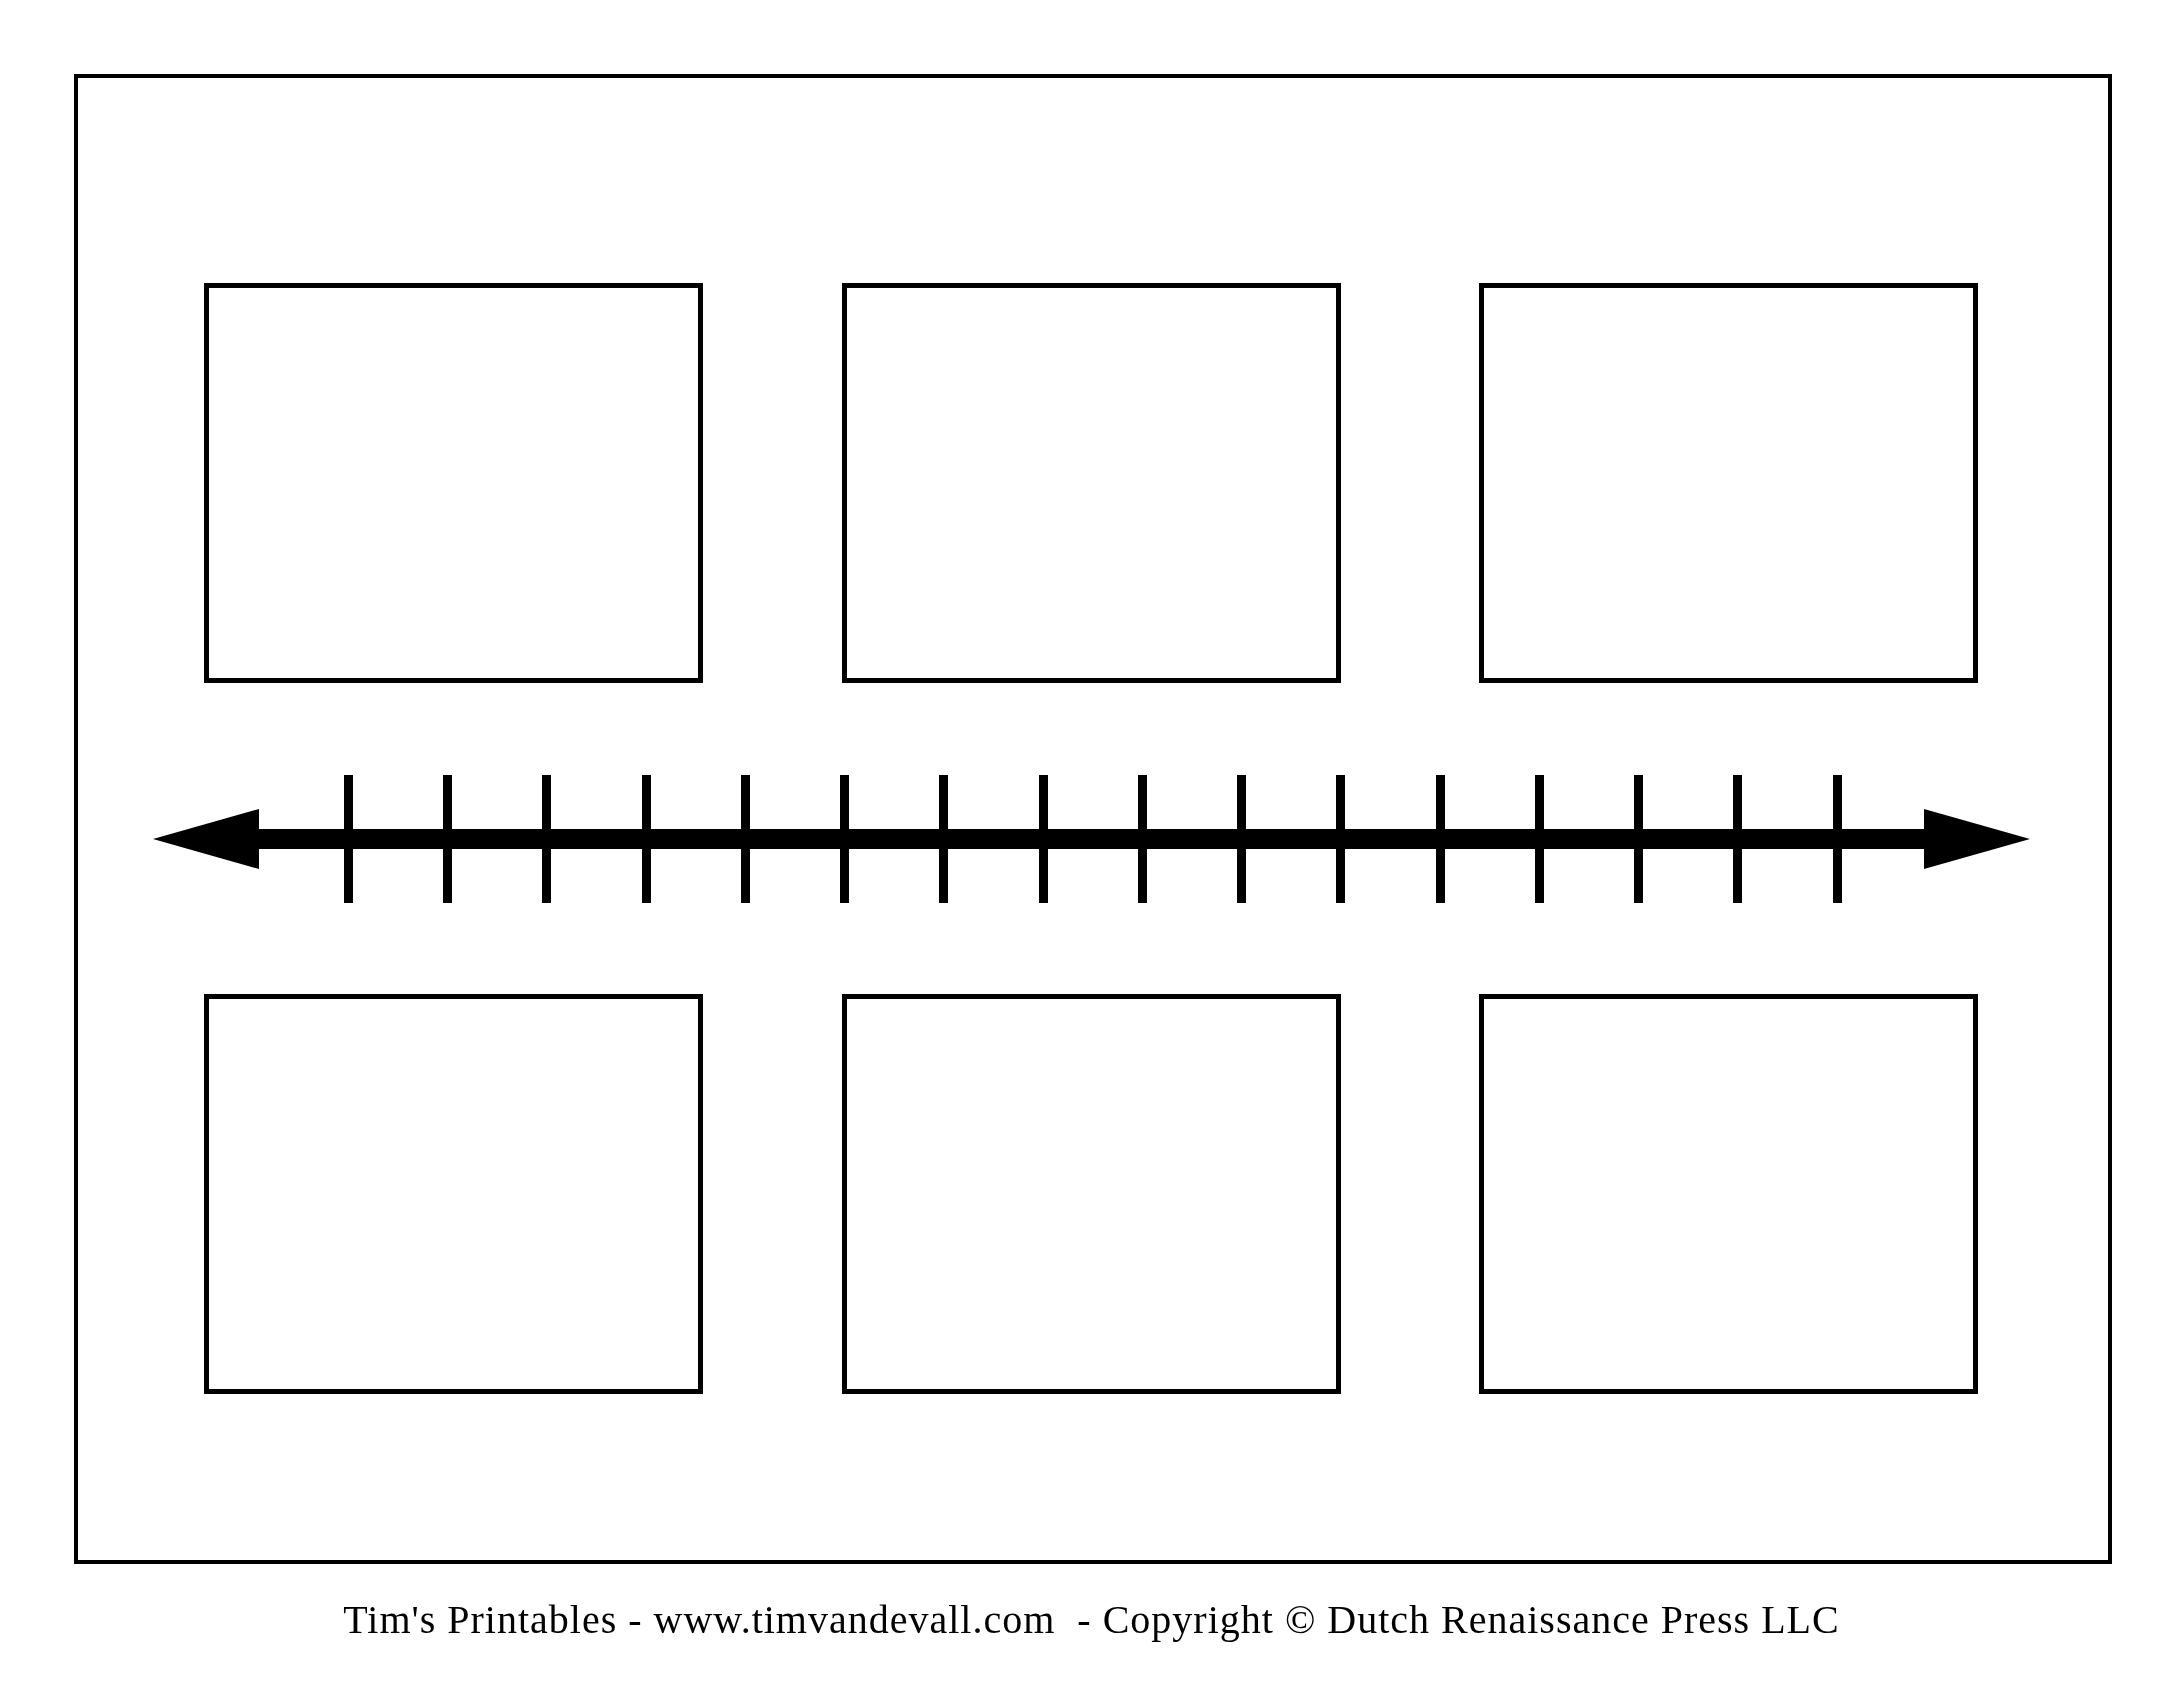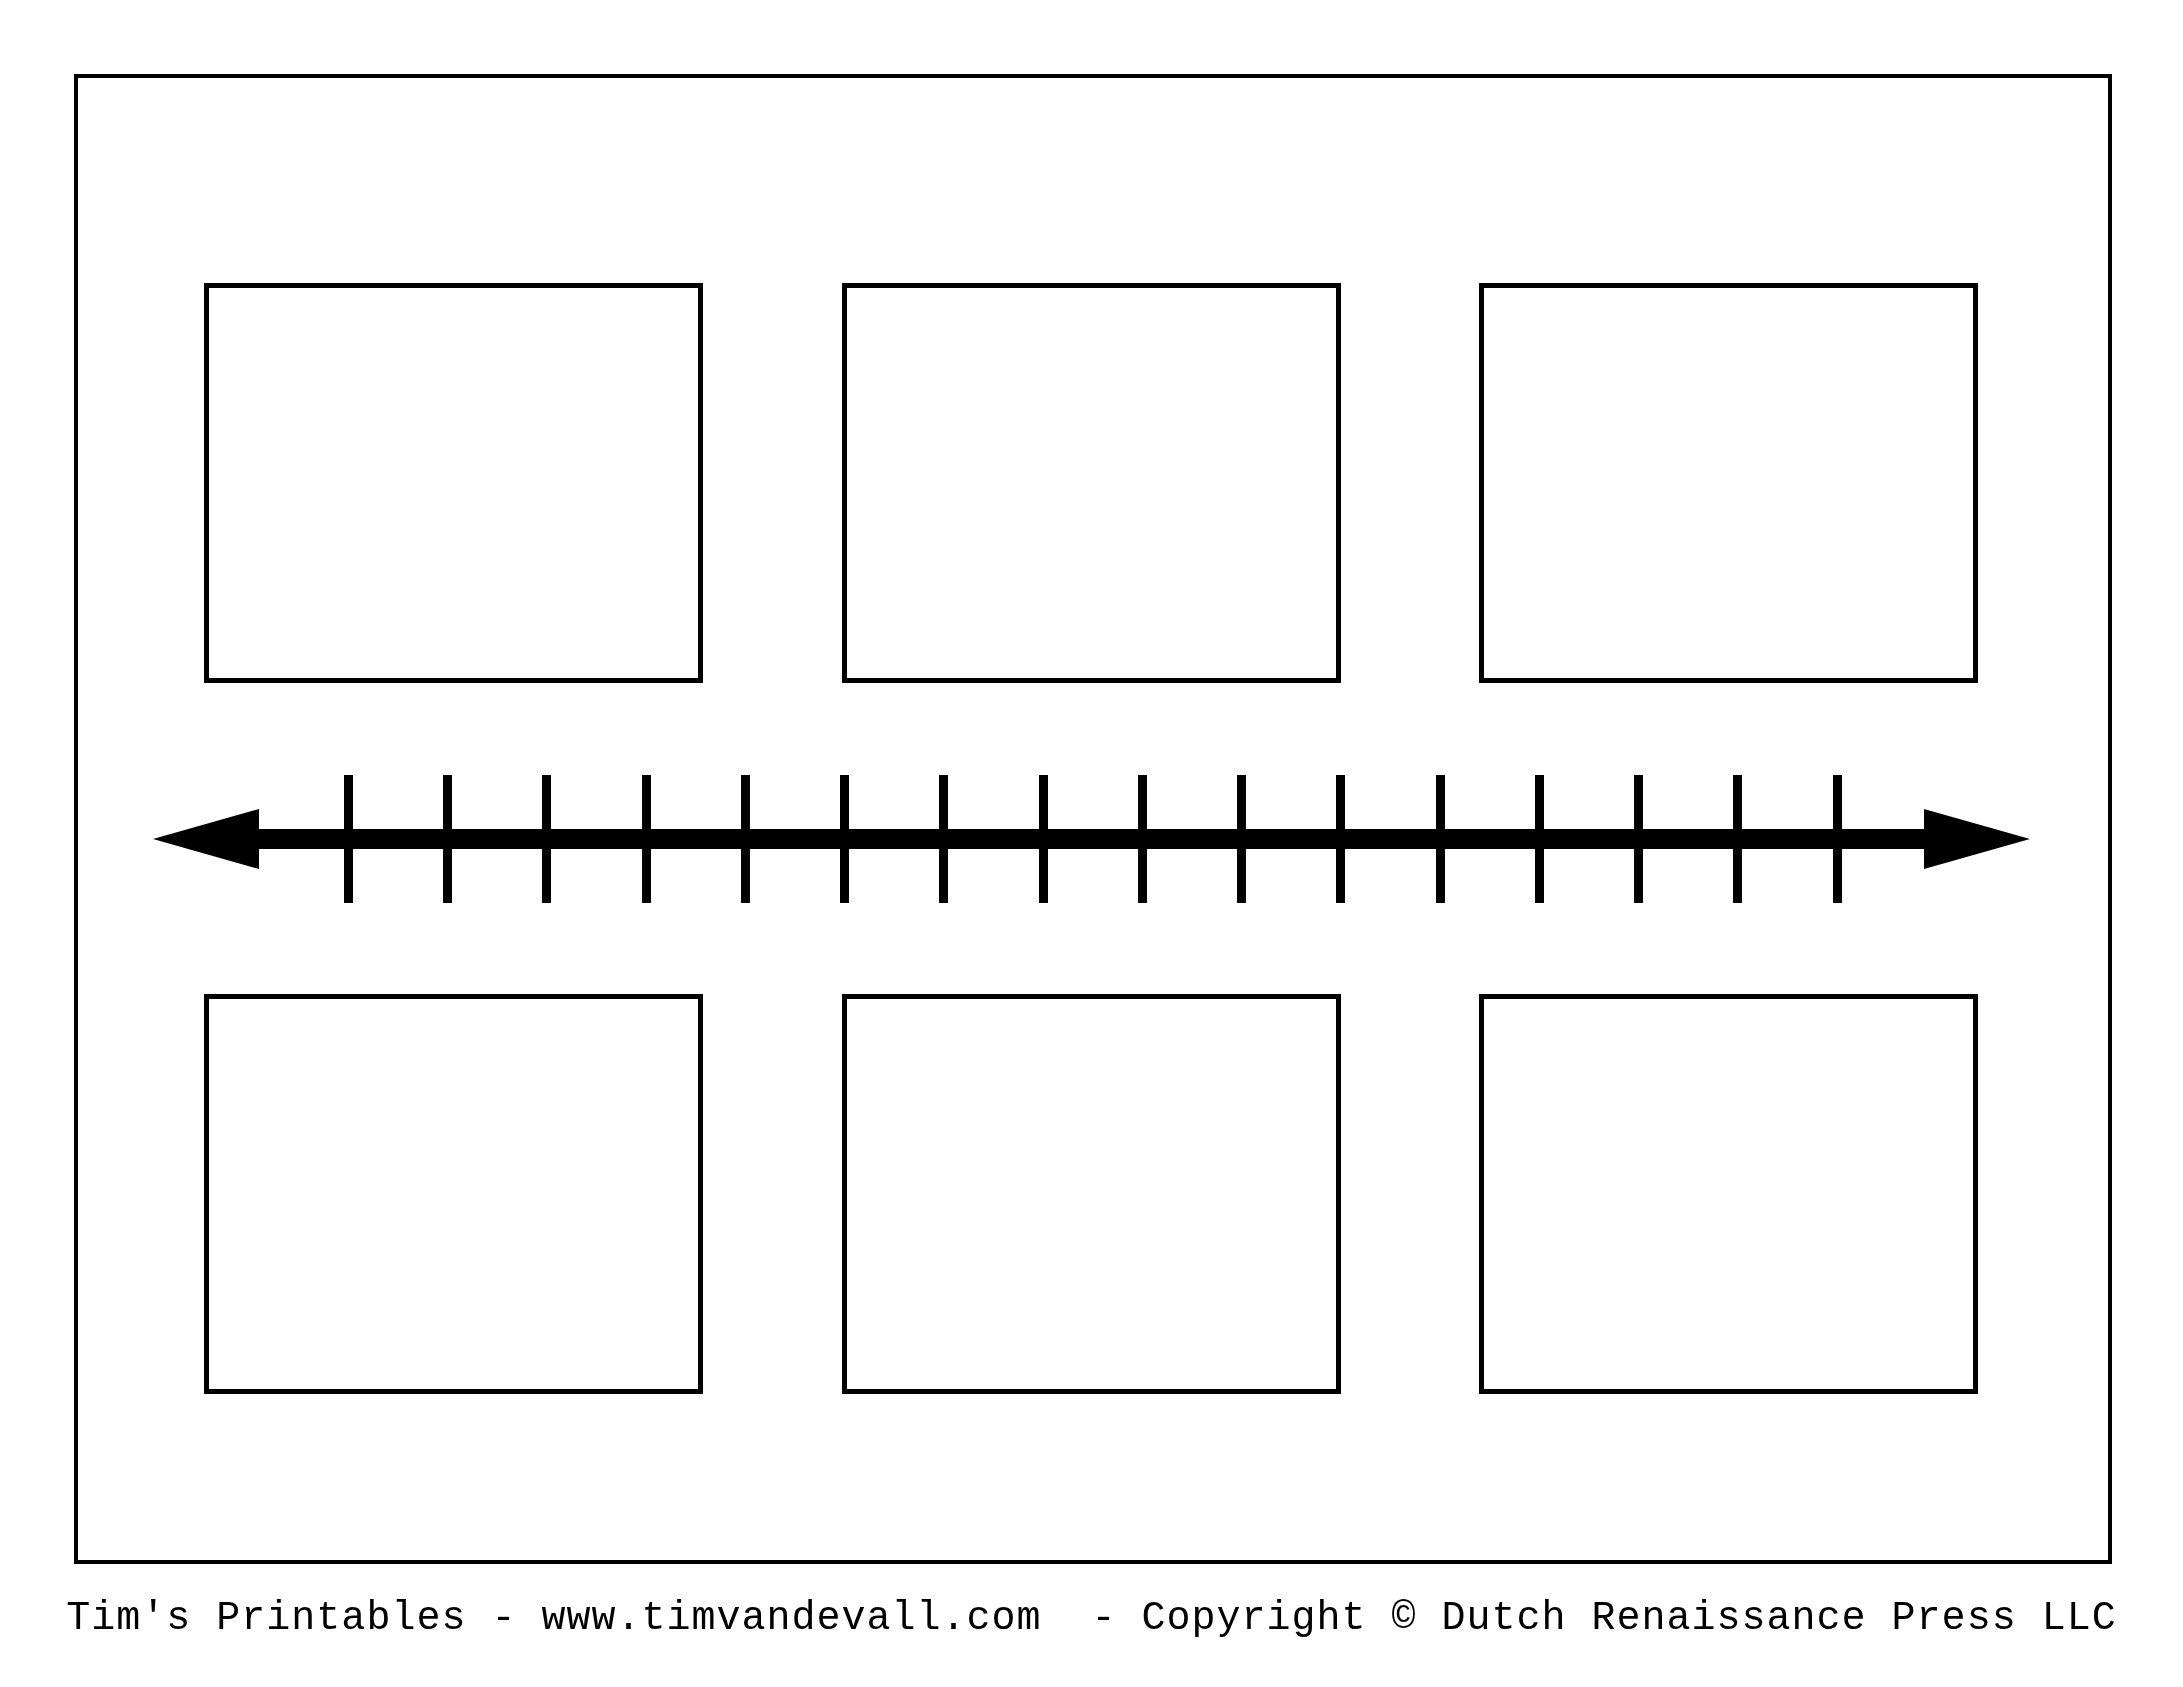"Tim's Printables - www.timvandevall.com" .canvas { font-family: Liberation Mono, monospace -> Liberation Serif, serif }
